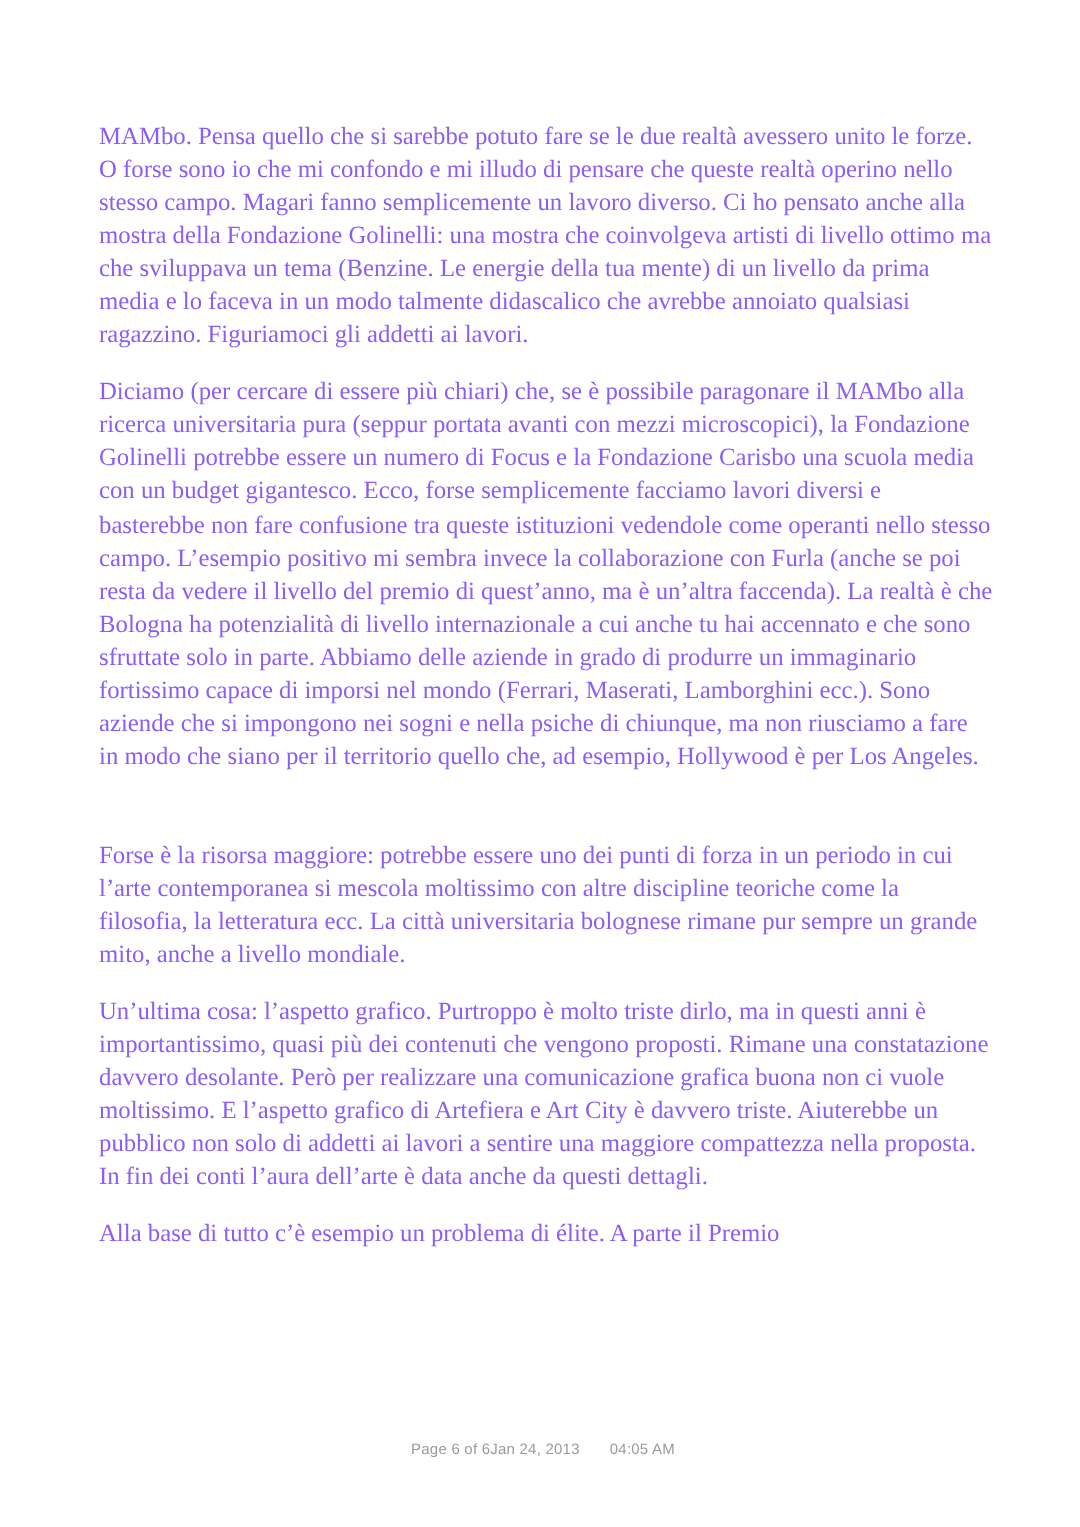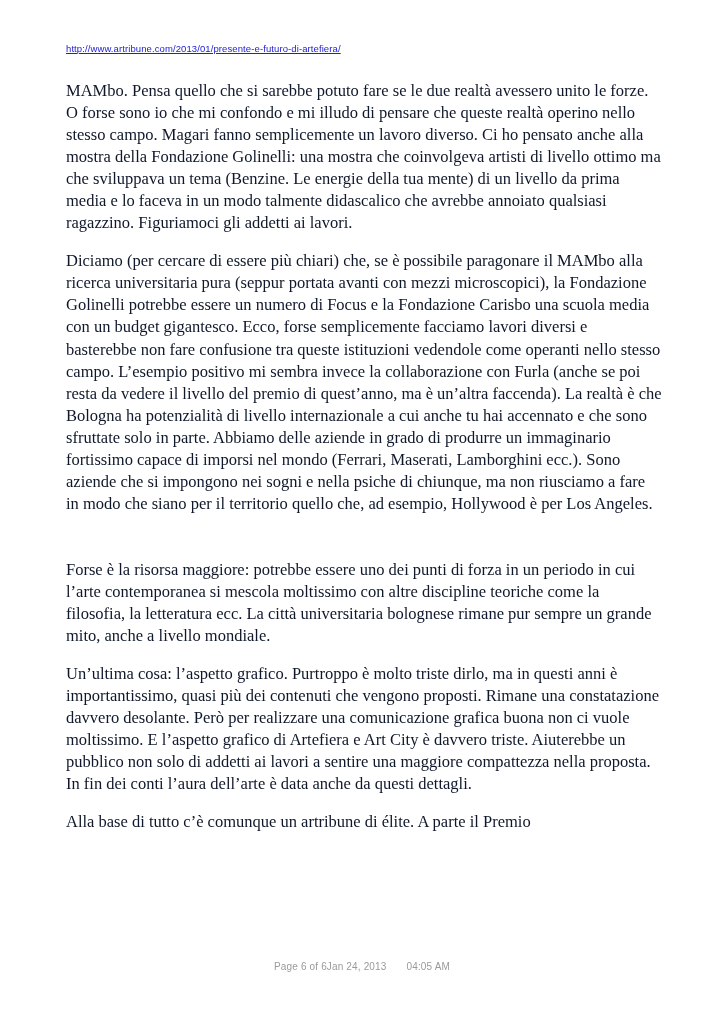"http://www.artribune.com/2013/01/present" div.source-url-row { html: <div> <a>http://www.artribune.com/2013/01/presente-e-futuro-di-artefiera/</a> </div> -> none }
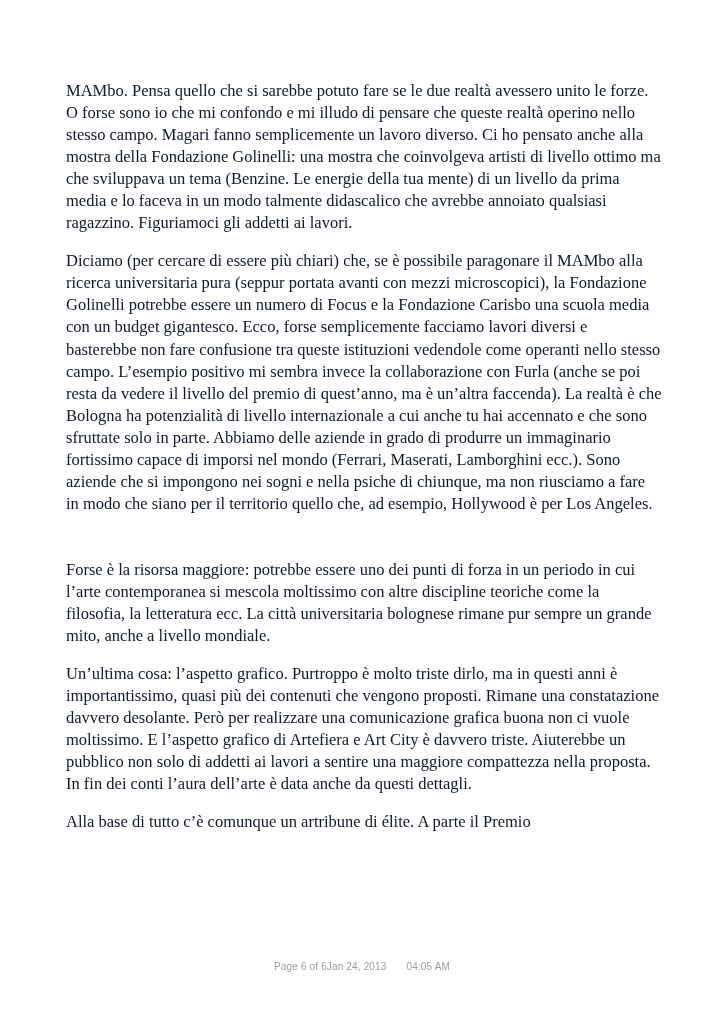"MAMbo. Pensa quello che si" .body-text { color: #0f172a -> #8b5cf6 }
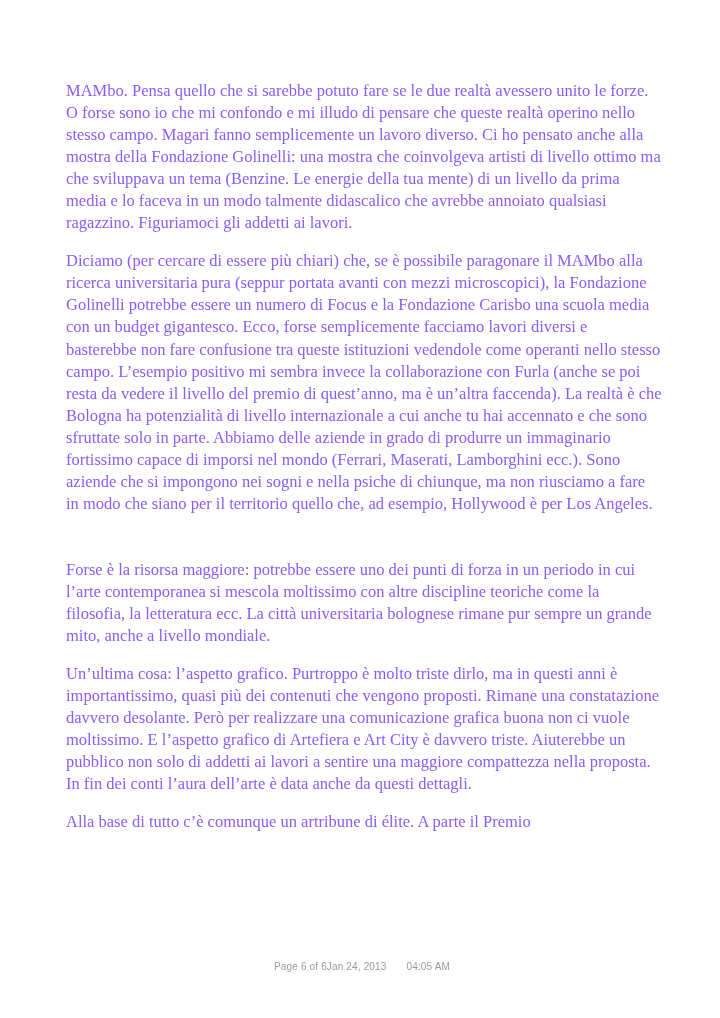"Alla base di tutto c’è" p.para { text: comunque un artribune -> esempio un problema }
